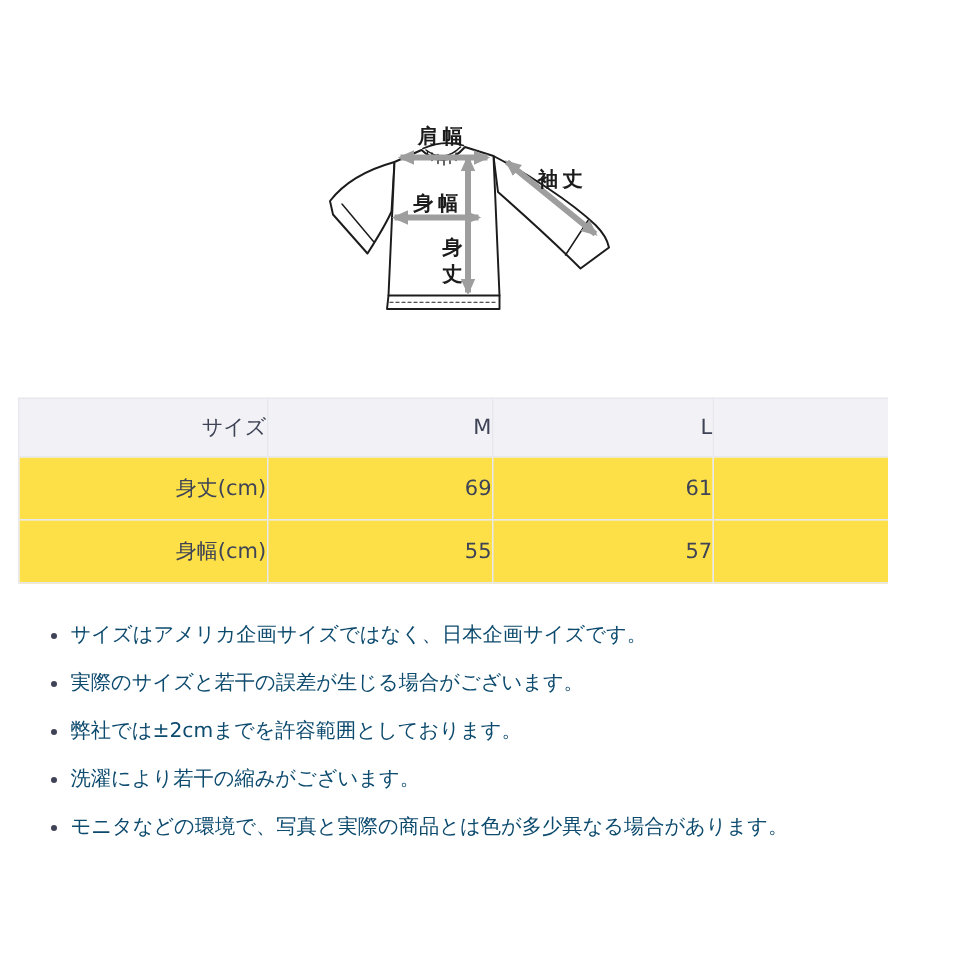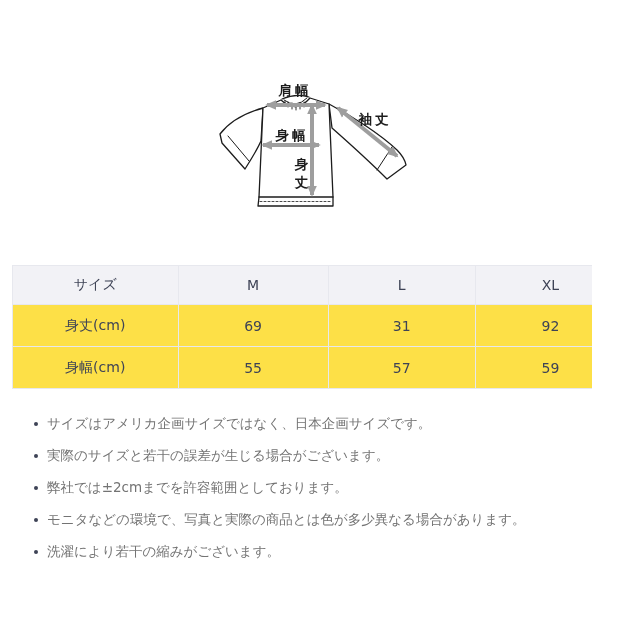"サイズ" .size-table { text-align: center -> right }
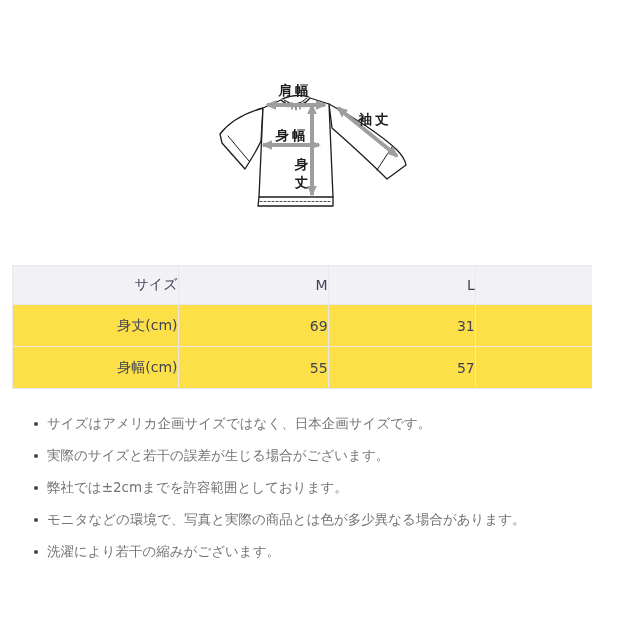"31" td { text: 31 -> 61 }
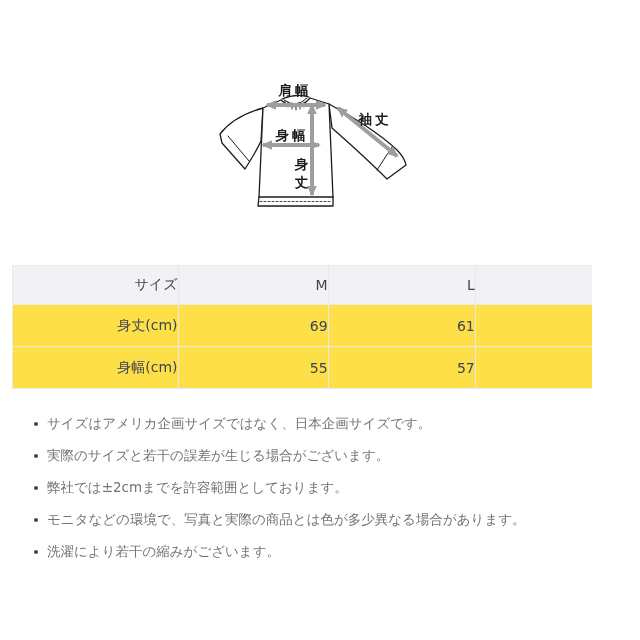"サイズはアメリカ企画サイズではなく、日本企画サイズです。" .notes { color: #737373 -> #0c4a6e }
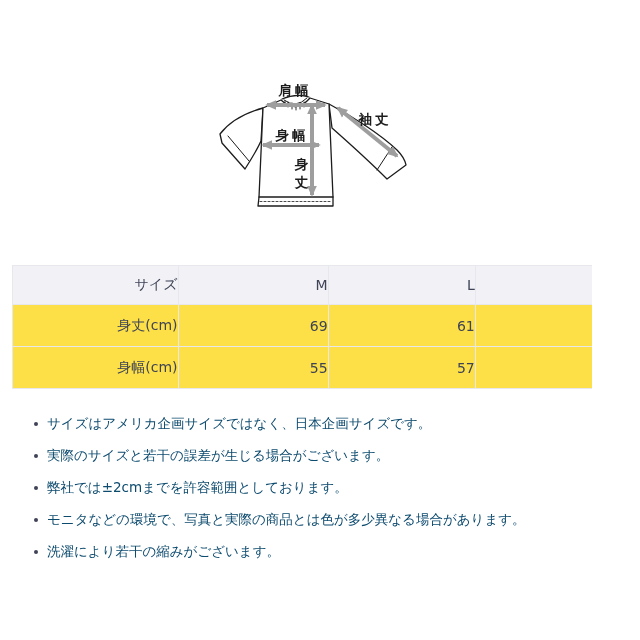"モニタなどの環境で、写真と実際の商品とは色が多少異なる場合があります。" li { order: before "洗濯により若干の縮みがございます。" -> after "洗濯により若干の縮みがございます。" }
